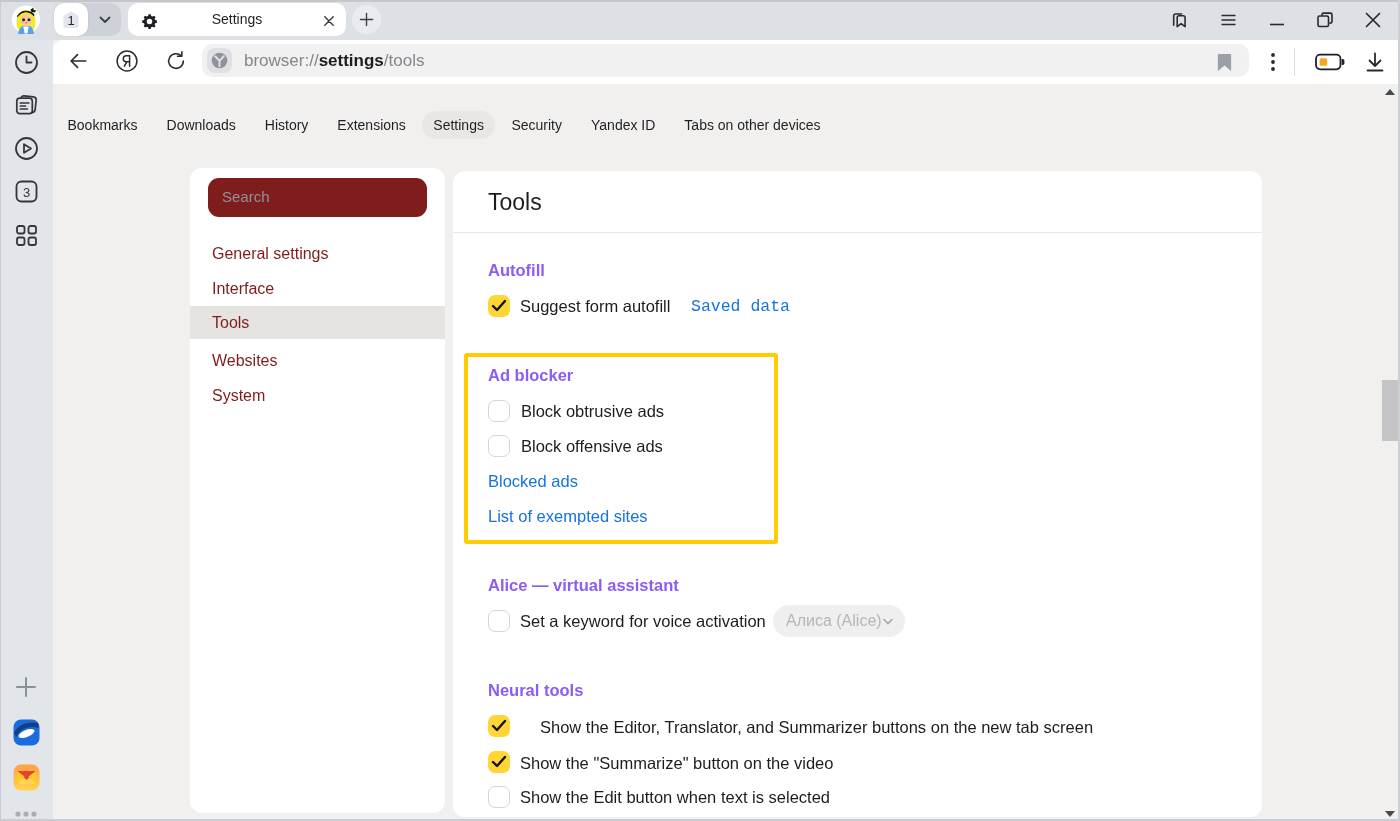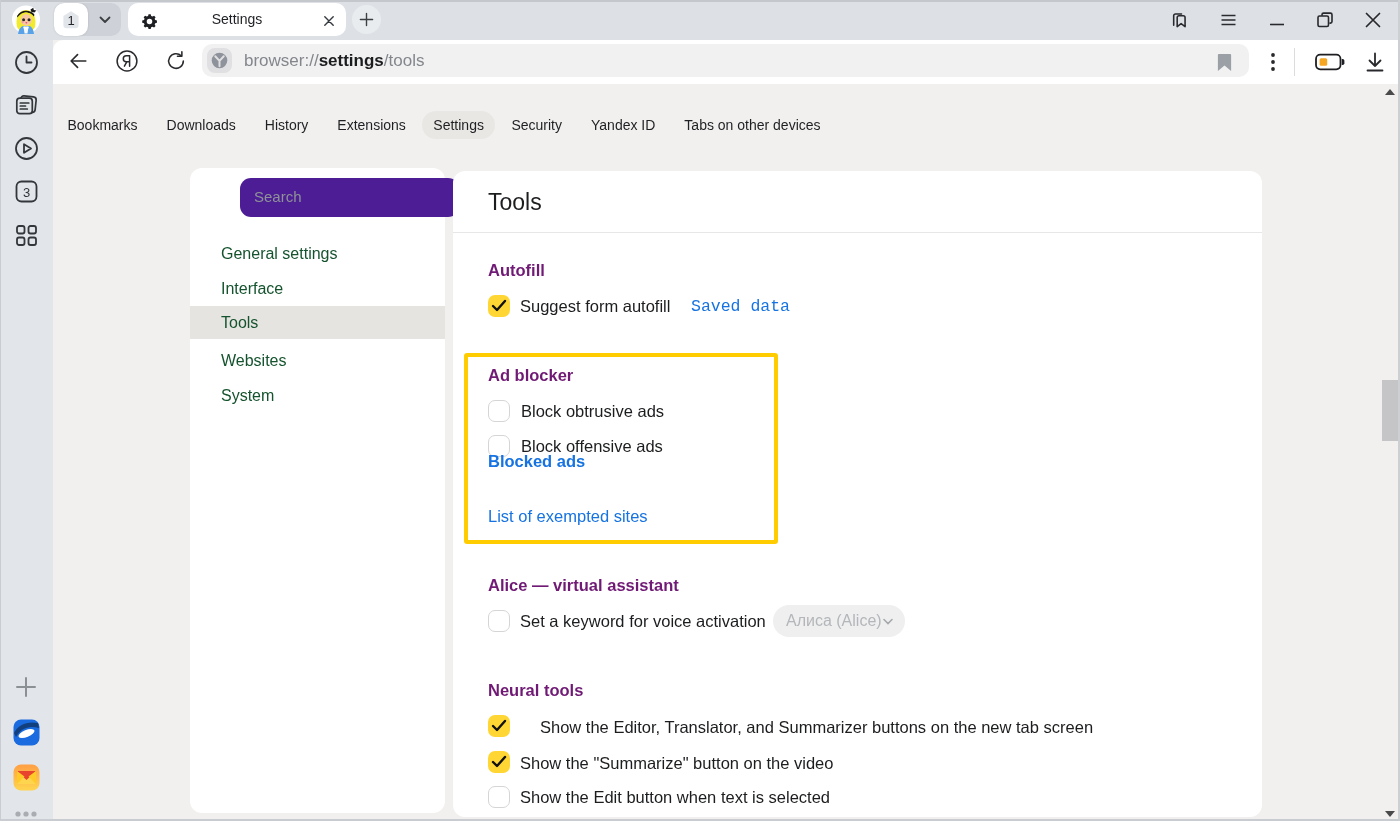"Search" #search { background: #4c1d95 -> #7f1d1d; margin-left: 32px -> none }
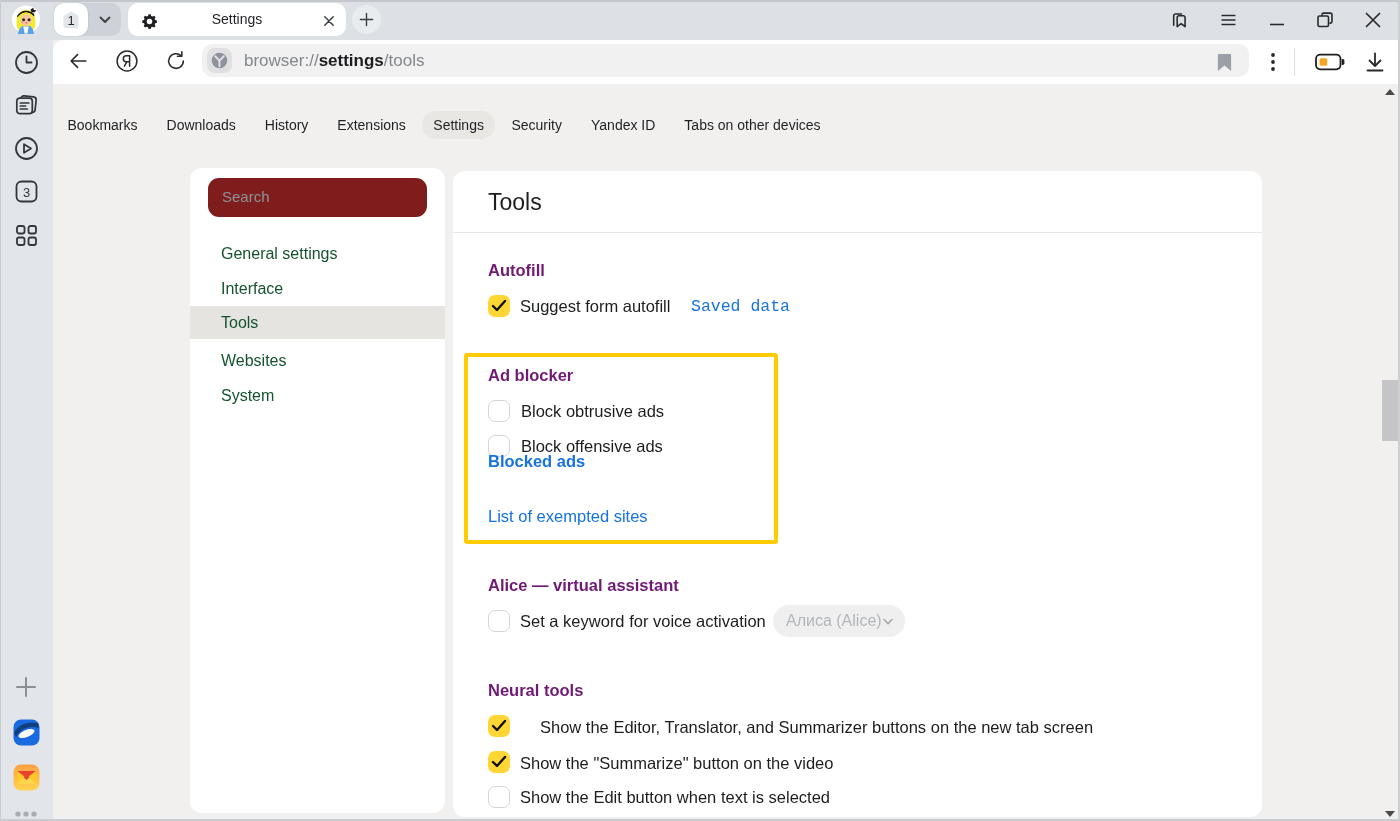"General settings" .mitem { color: #14532d -> #7f1d1d; padding-left: 31px -> 22px }
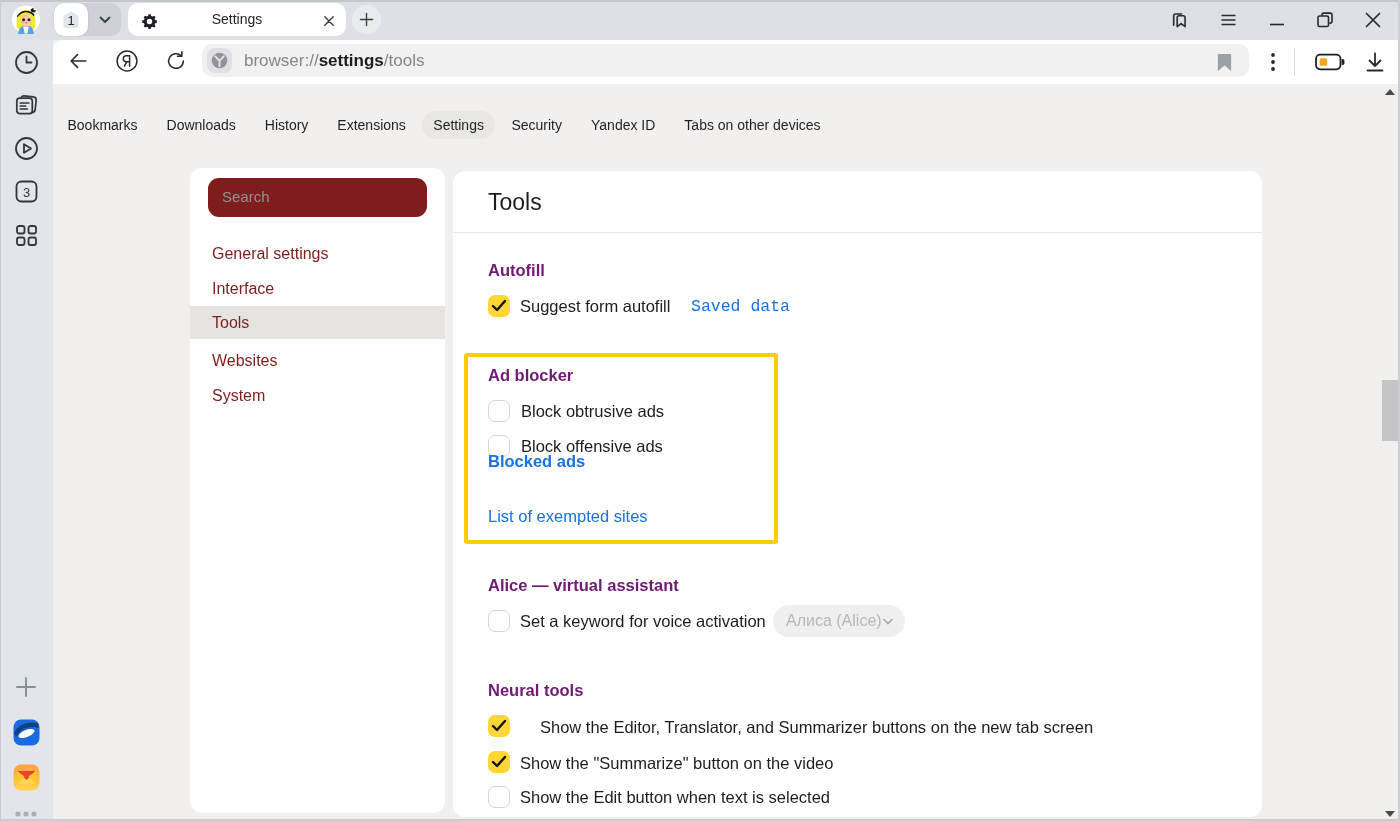"Autofill" .h2 { color: #701a75 -> #8b5cf6 }
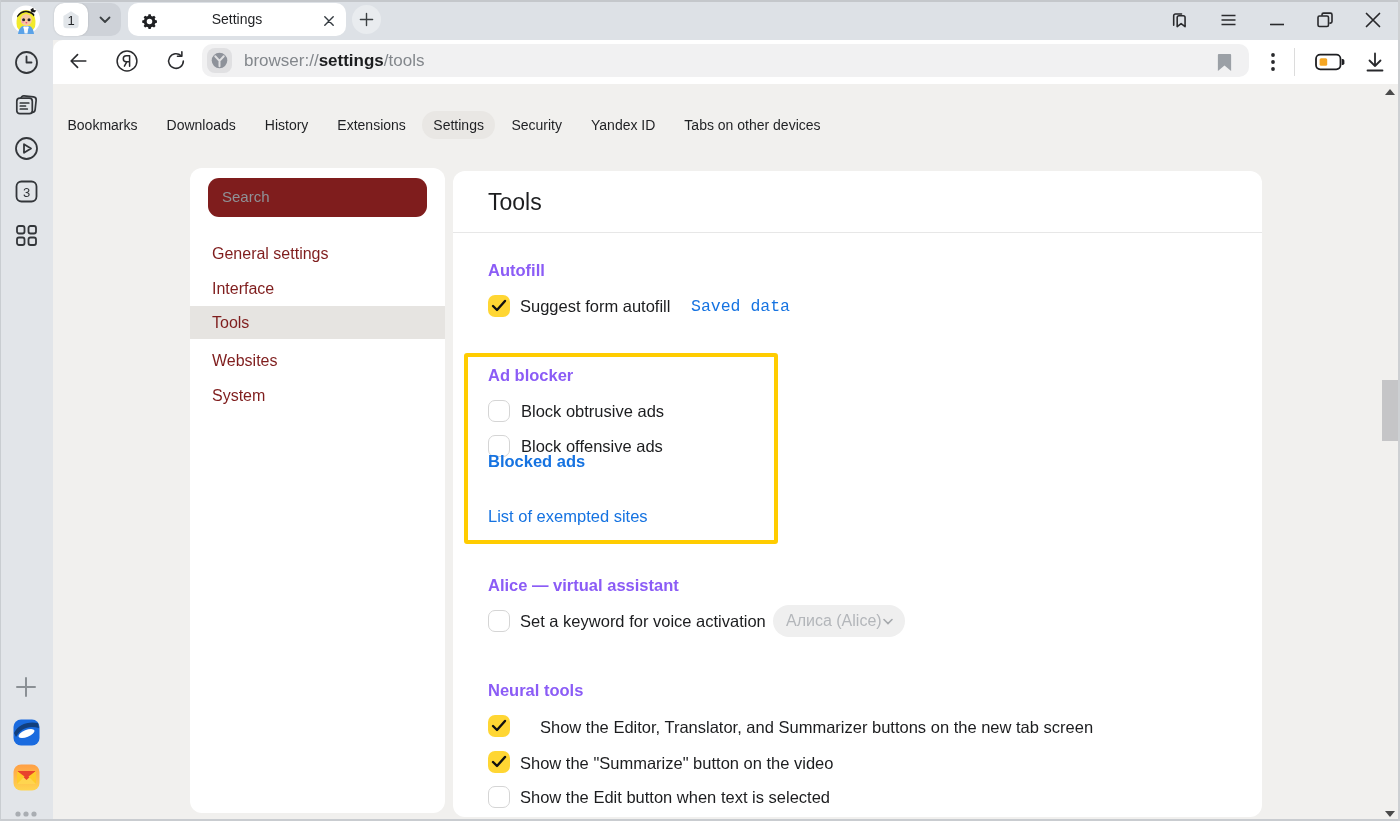"Blocked ads" div.link { font-weight: bold -> none; top: 452px -> 472px }
